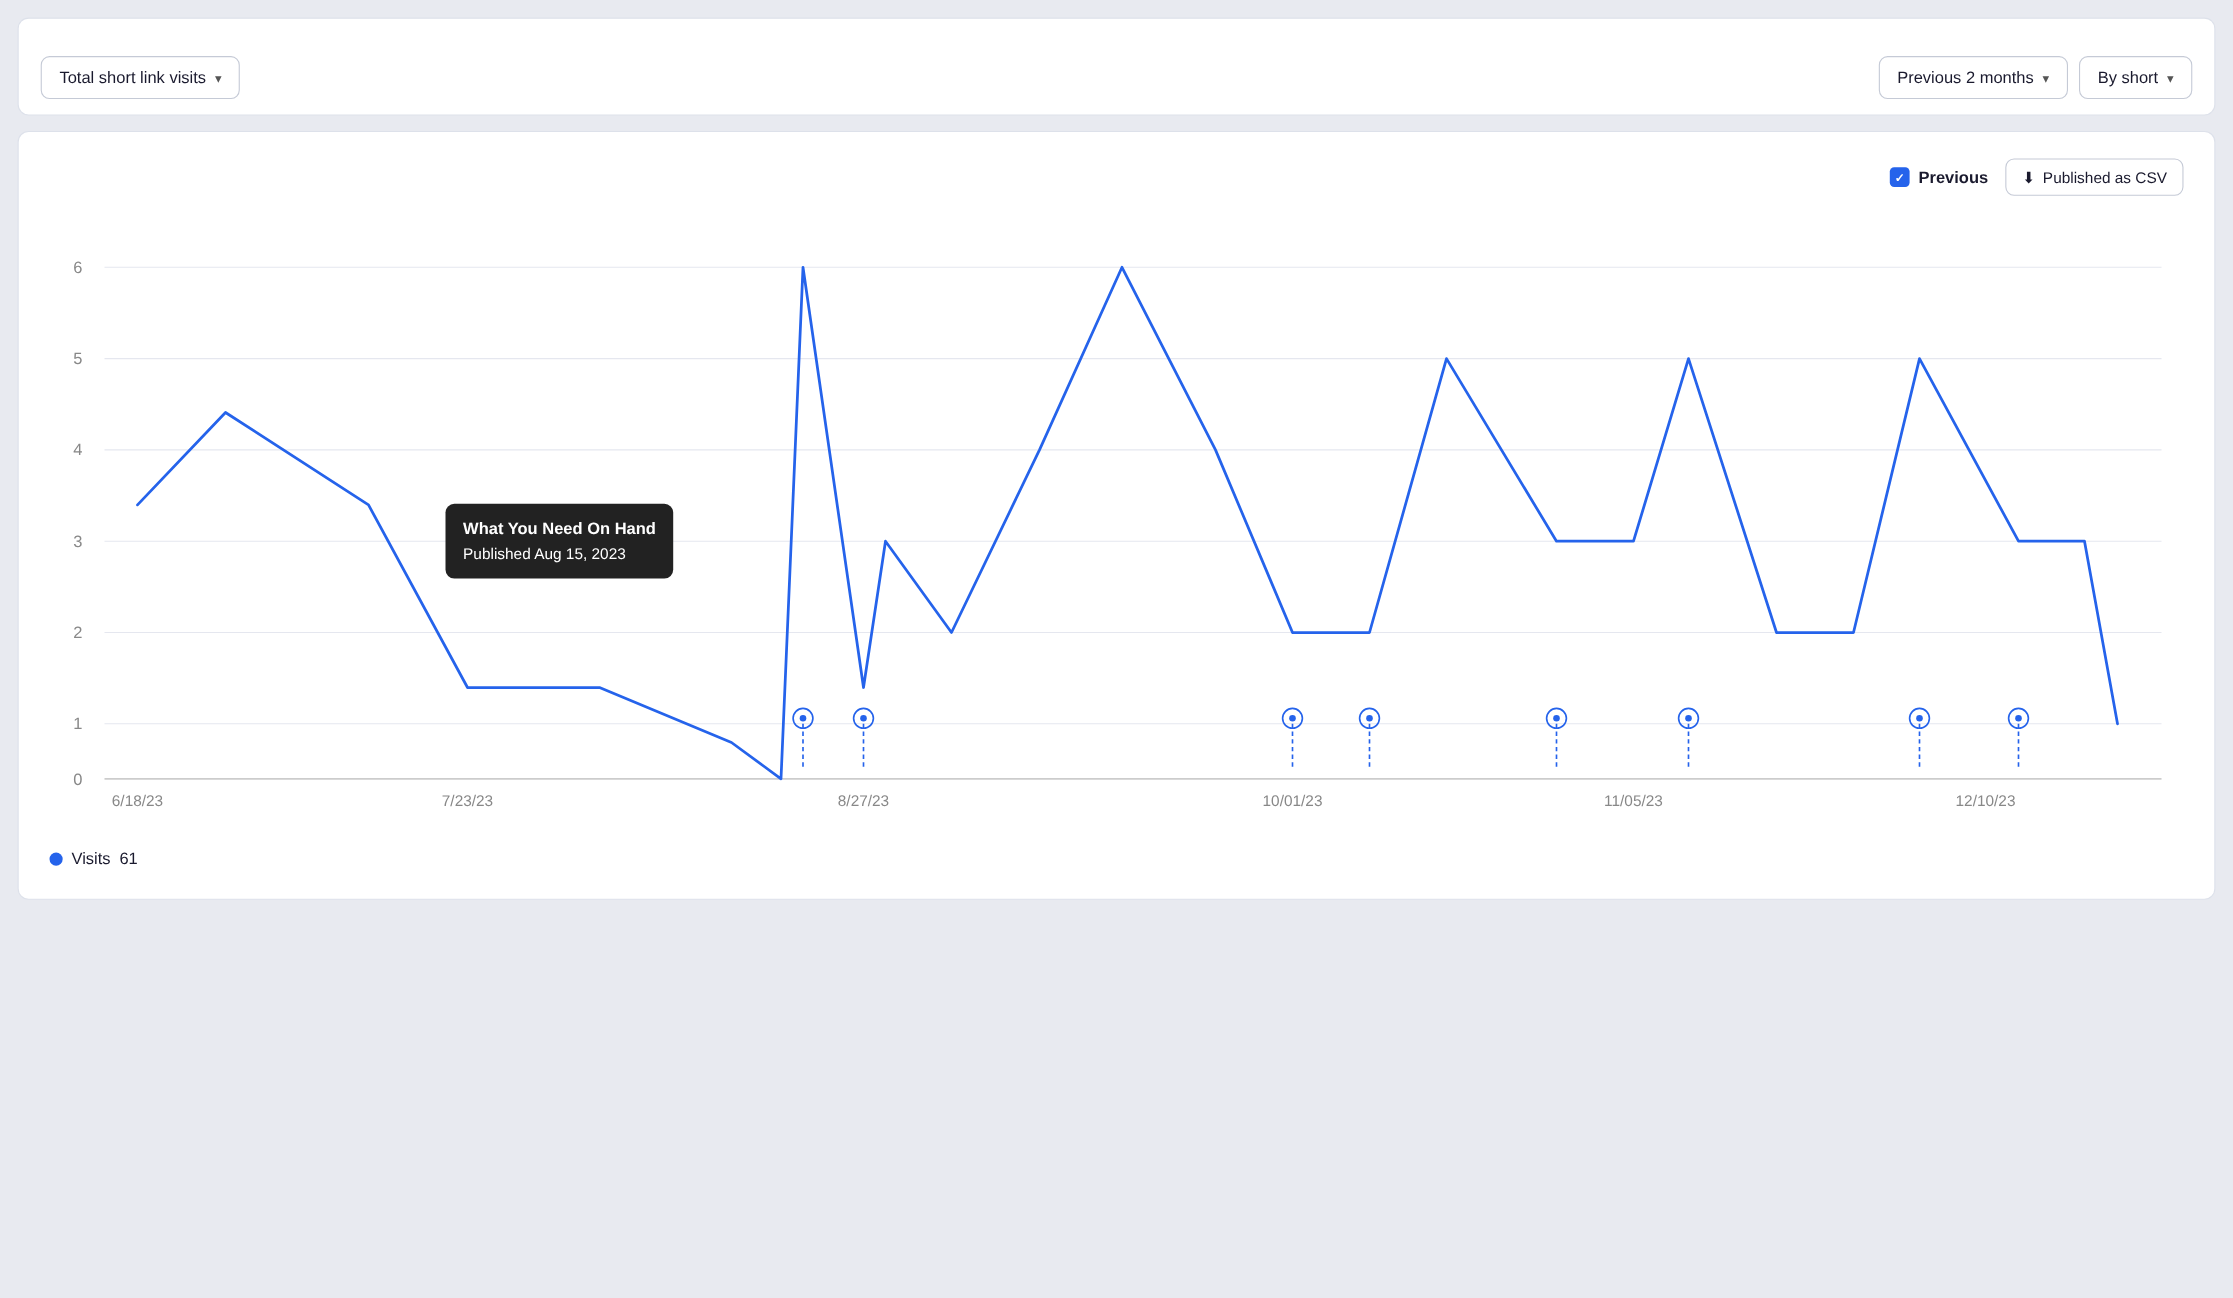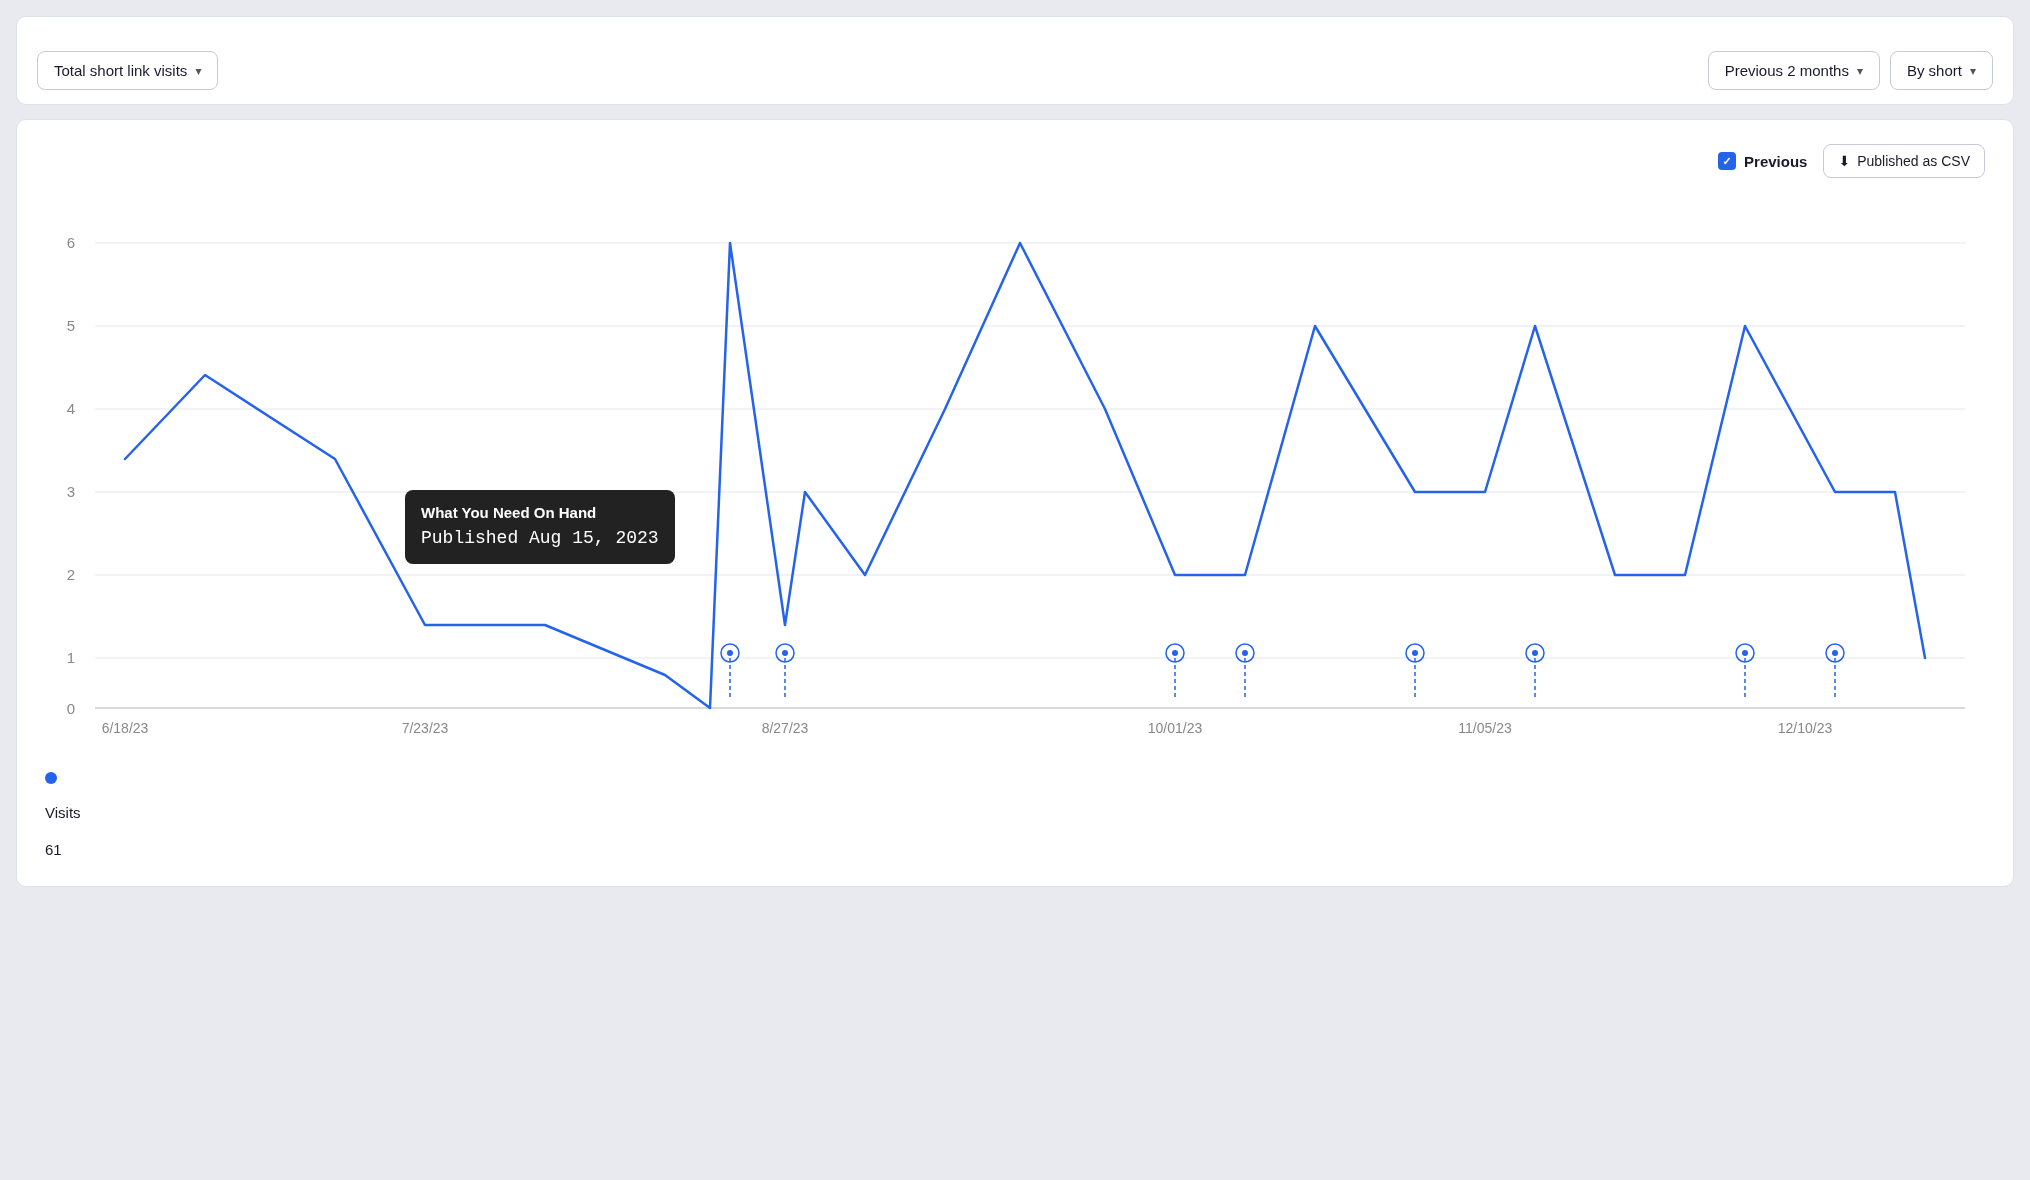"What You Need On Hand" div.tooltip-box { margin-top: 32px -> none }
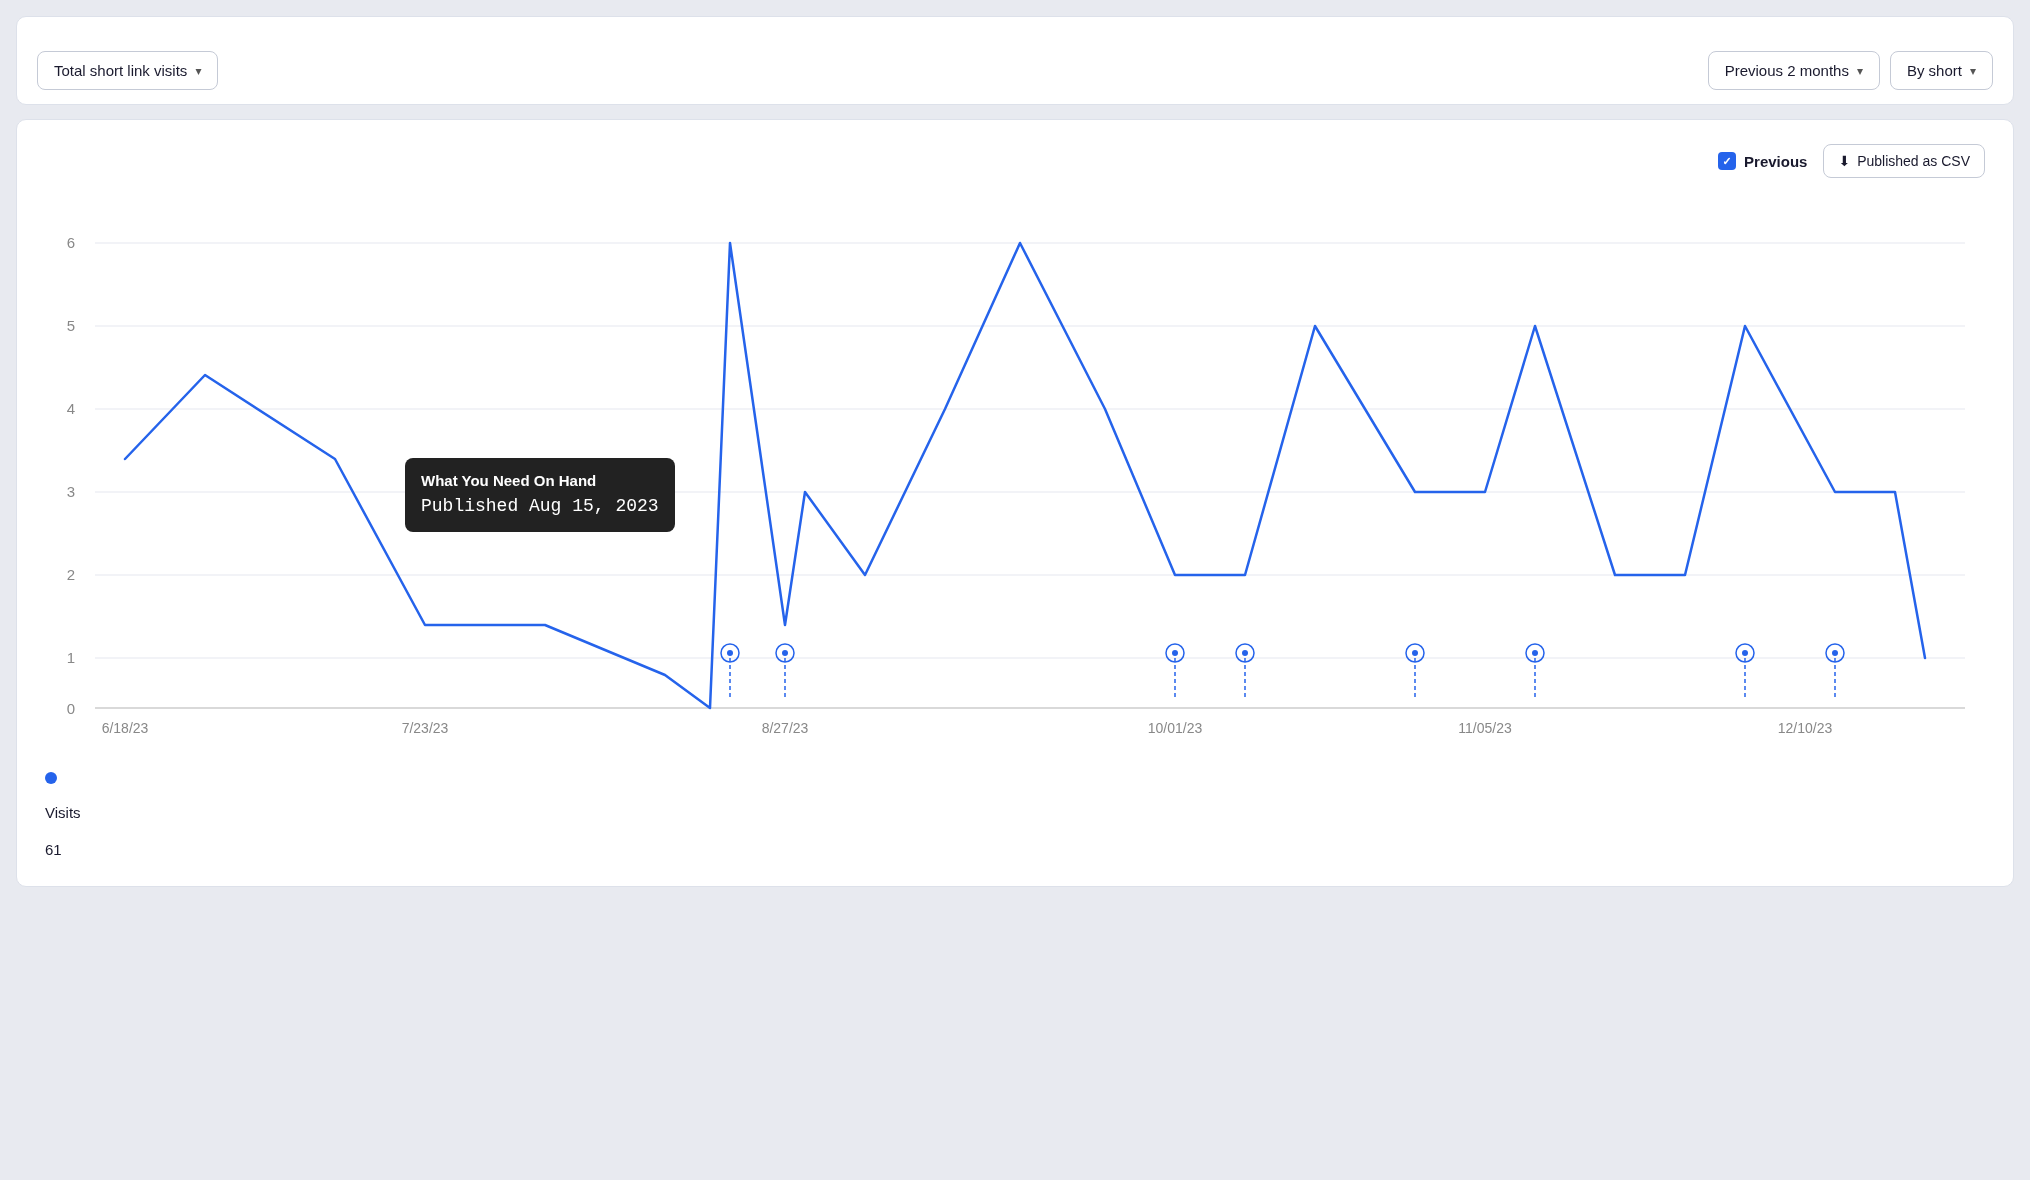"Published Aug 15, 2023" .tooltip-sub { font-family: Liberation Mono, monospace -> none; font-size: 18px -> 14px }
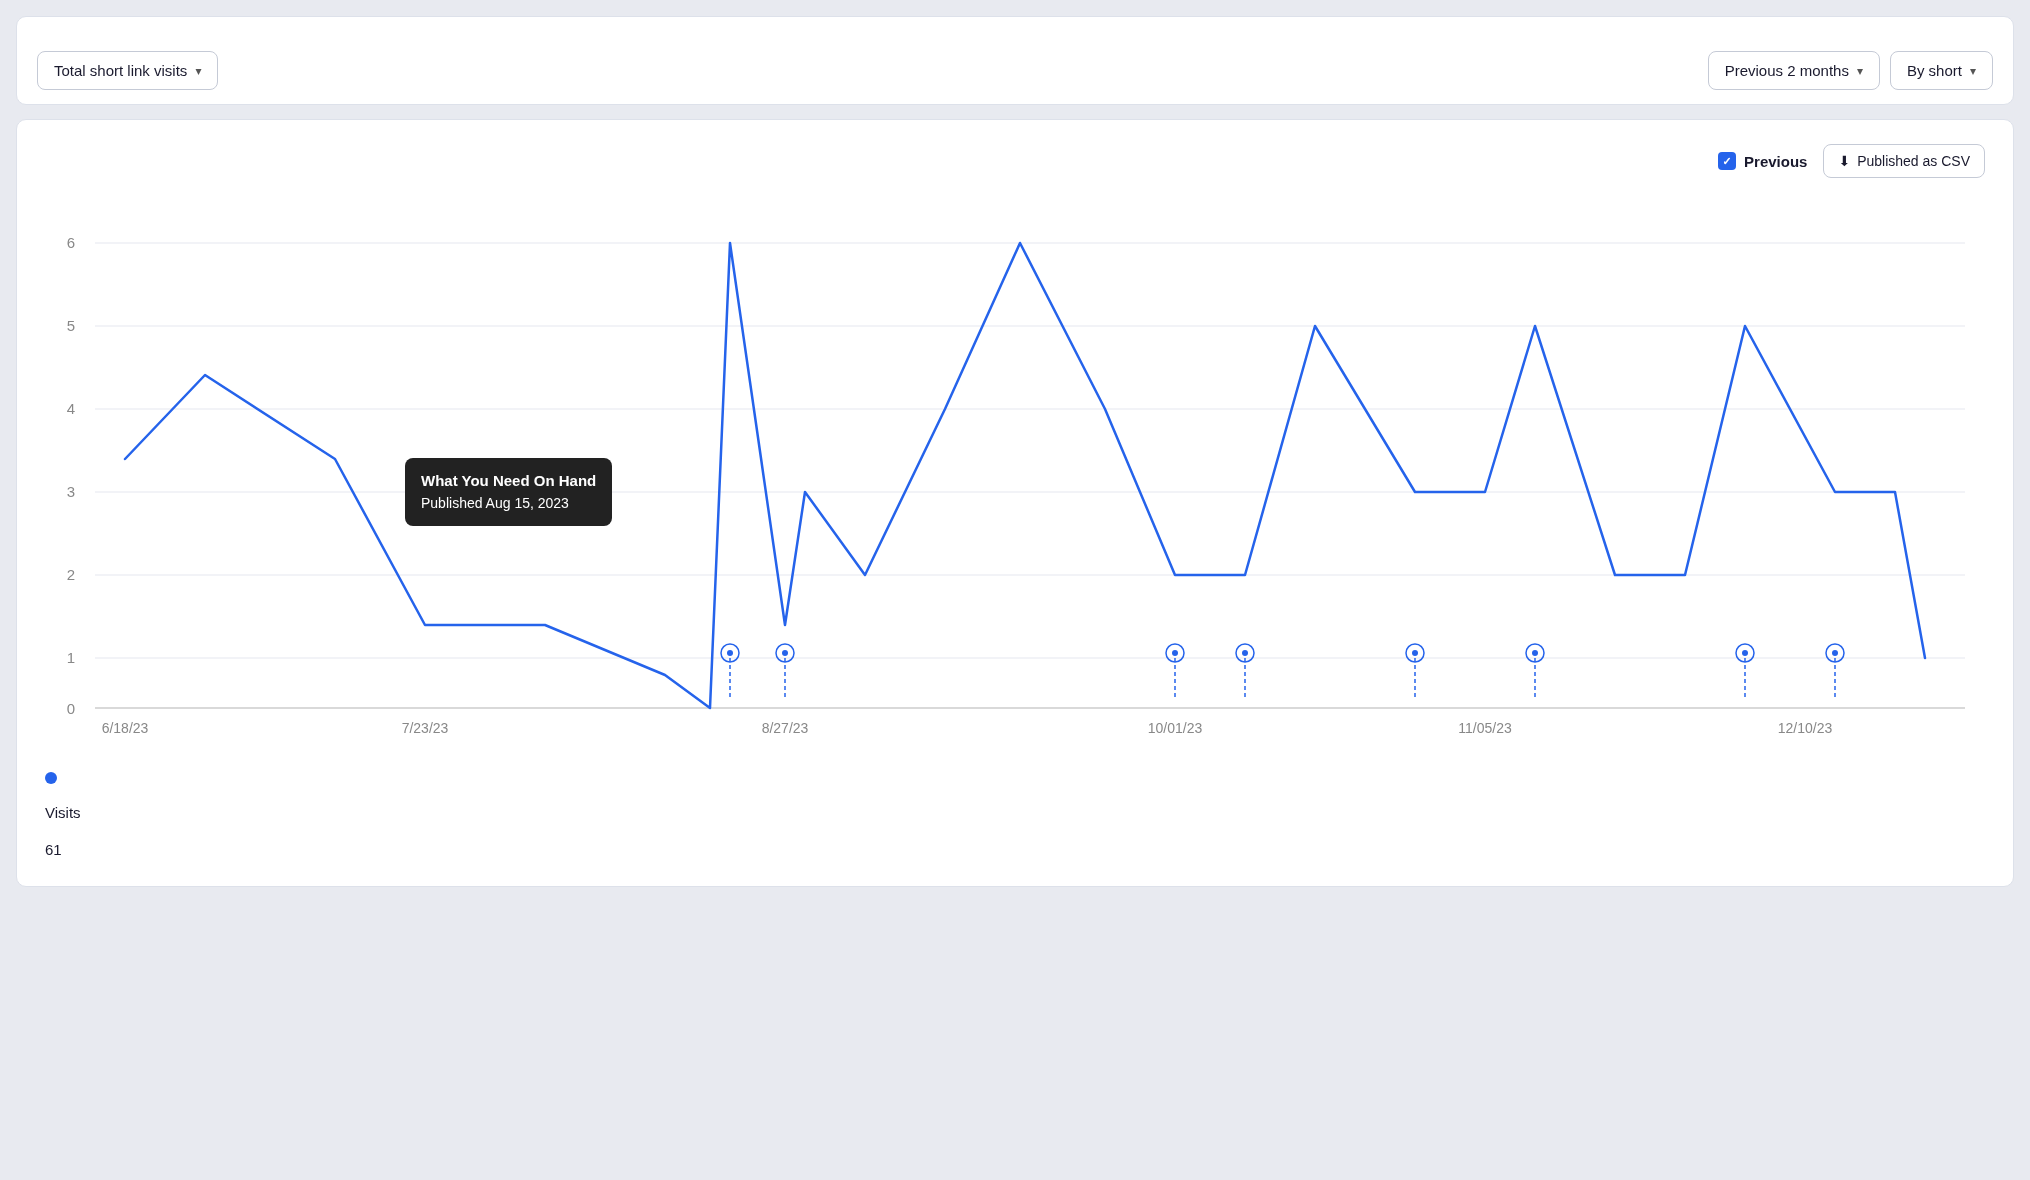"Visits" .chart-footer { align-items: flex-start -> center; flex-direction: column -> none; gap: 20px -> 8px }
